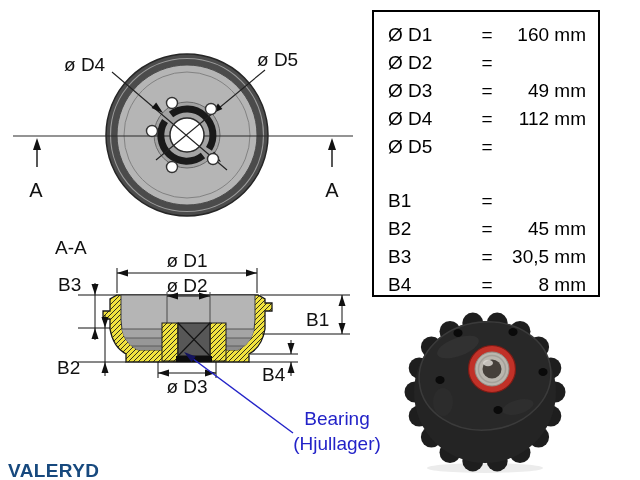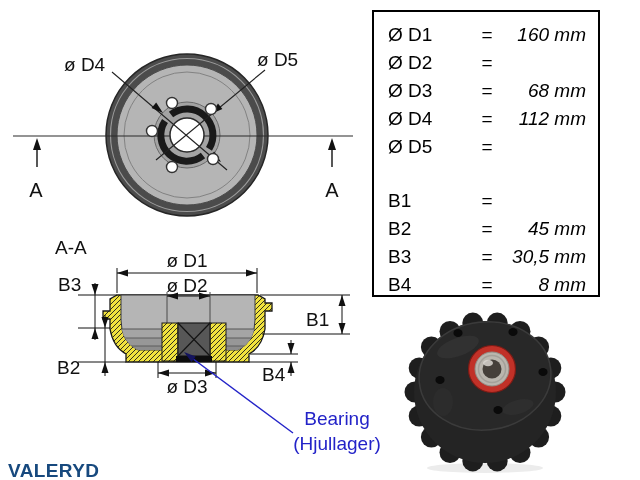"160 mm" .trow .tval { font-style: italic -> none }
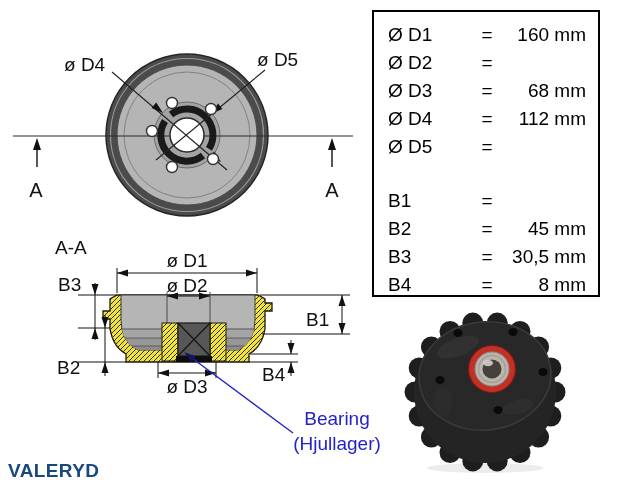"68 mm" span.tval { text: 68 -> 49 }
